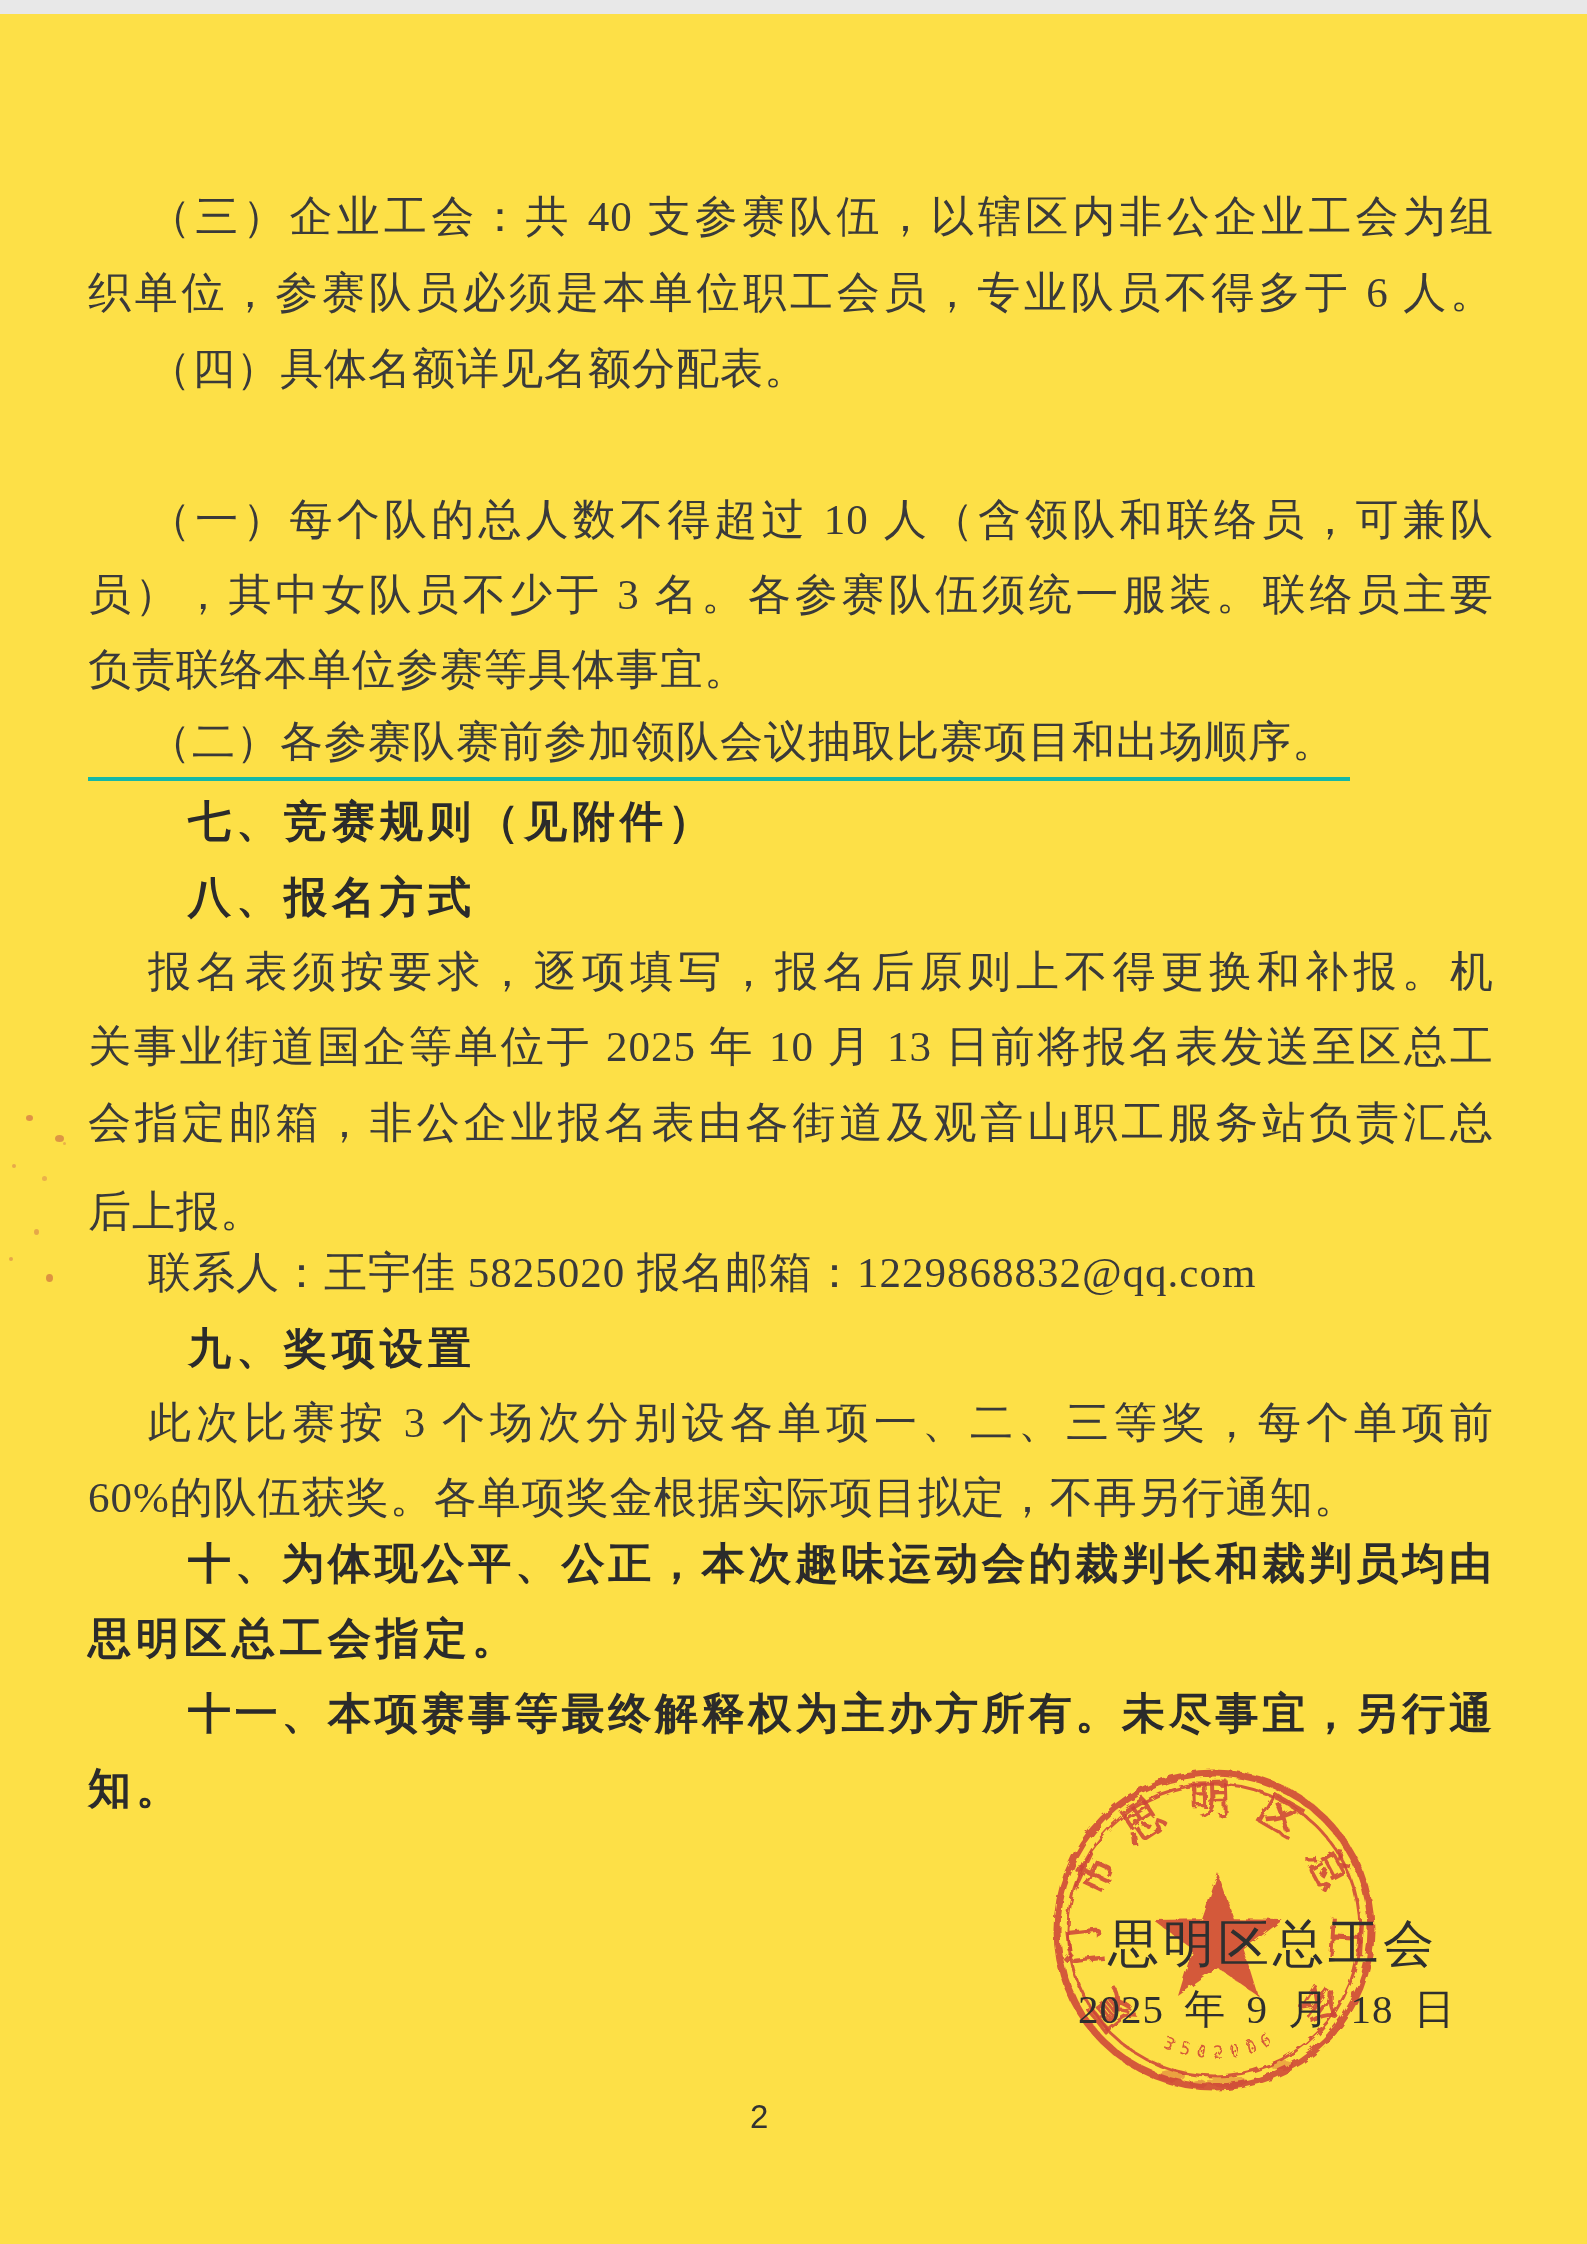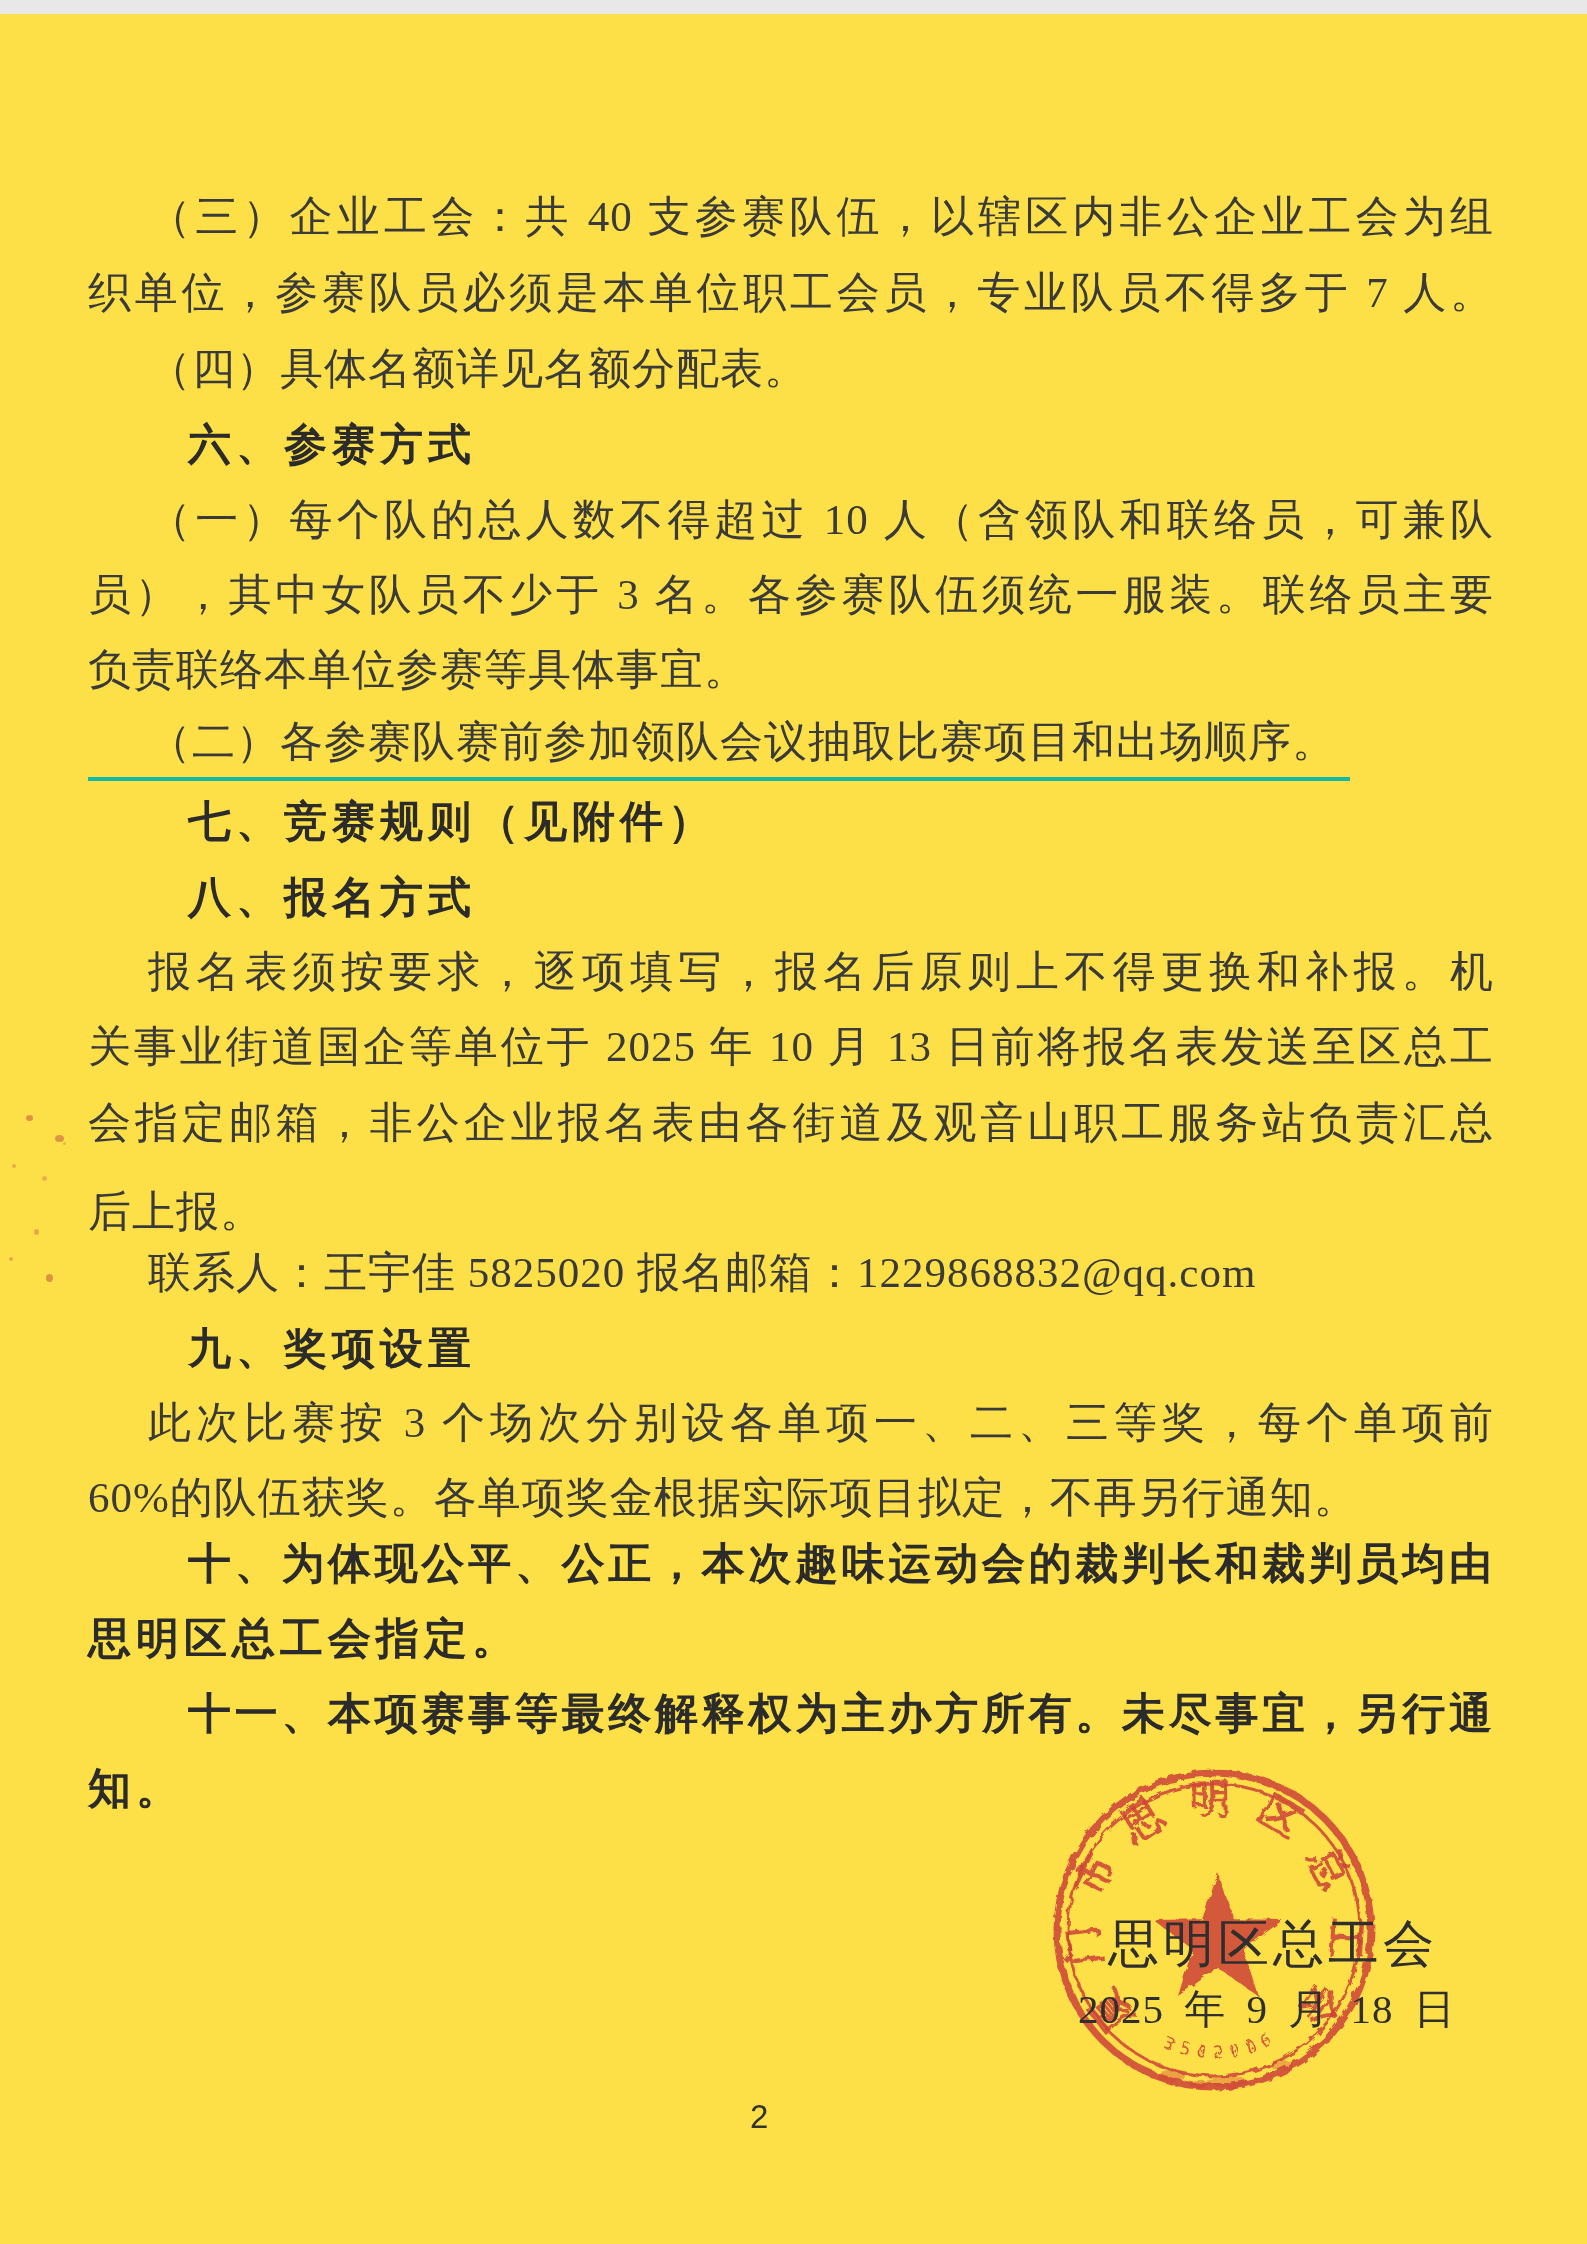"织单位，参赛队员必须是本单位职工会员，专业队员不得多于 7 人。" div.ln { text: 7 -> 6 }
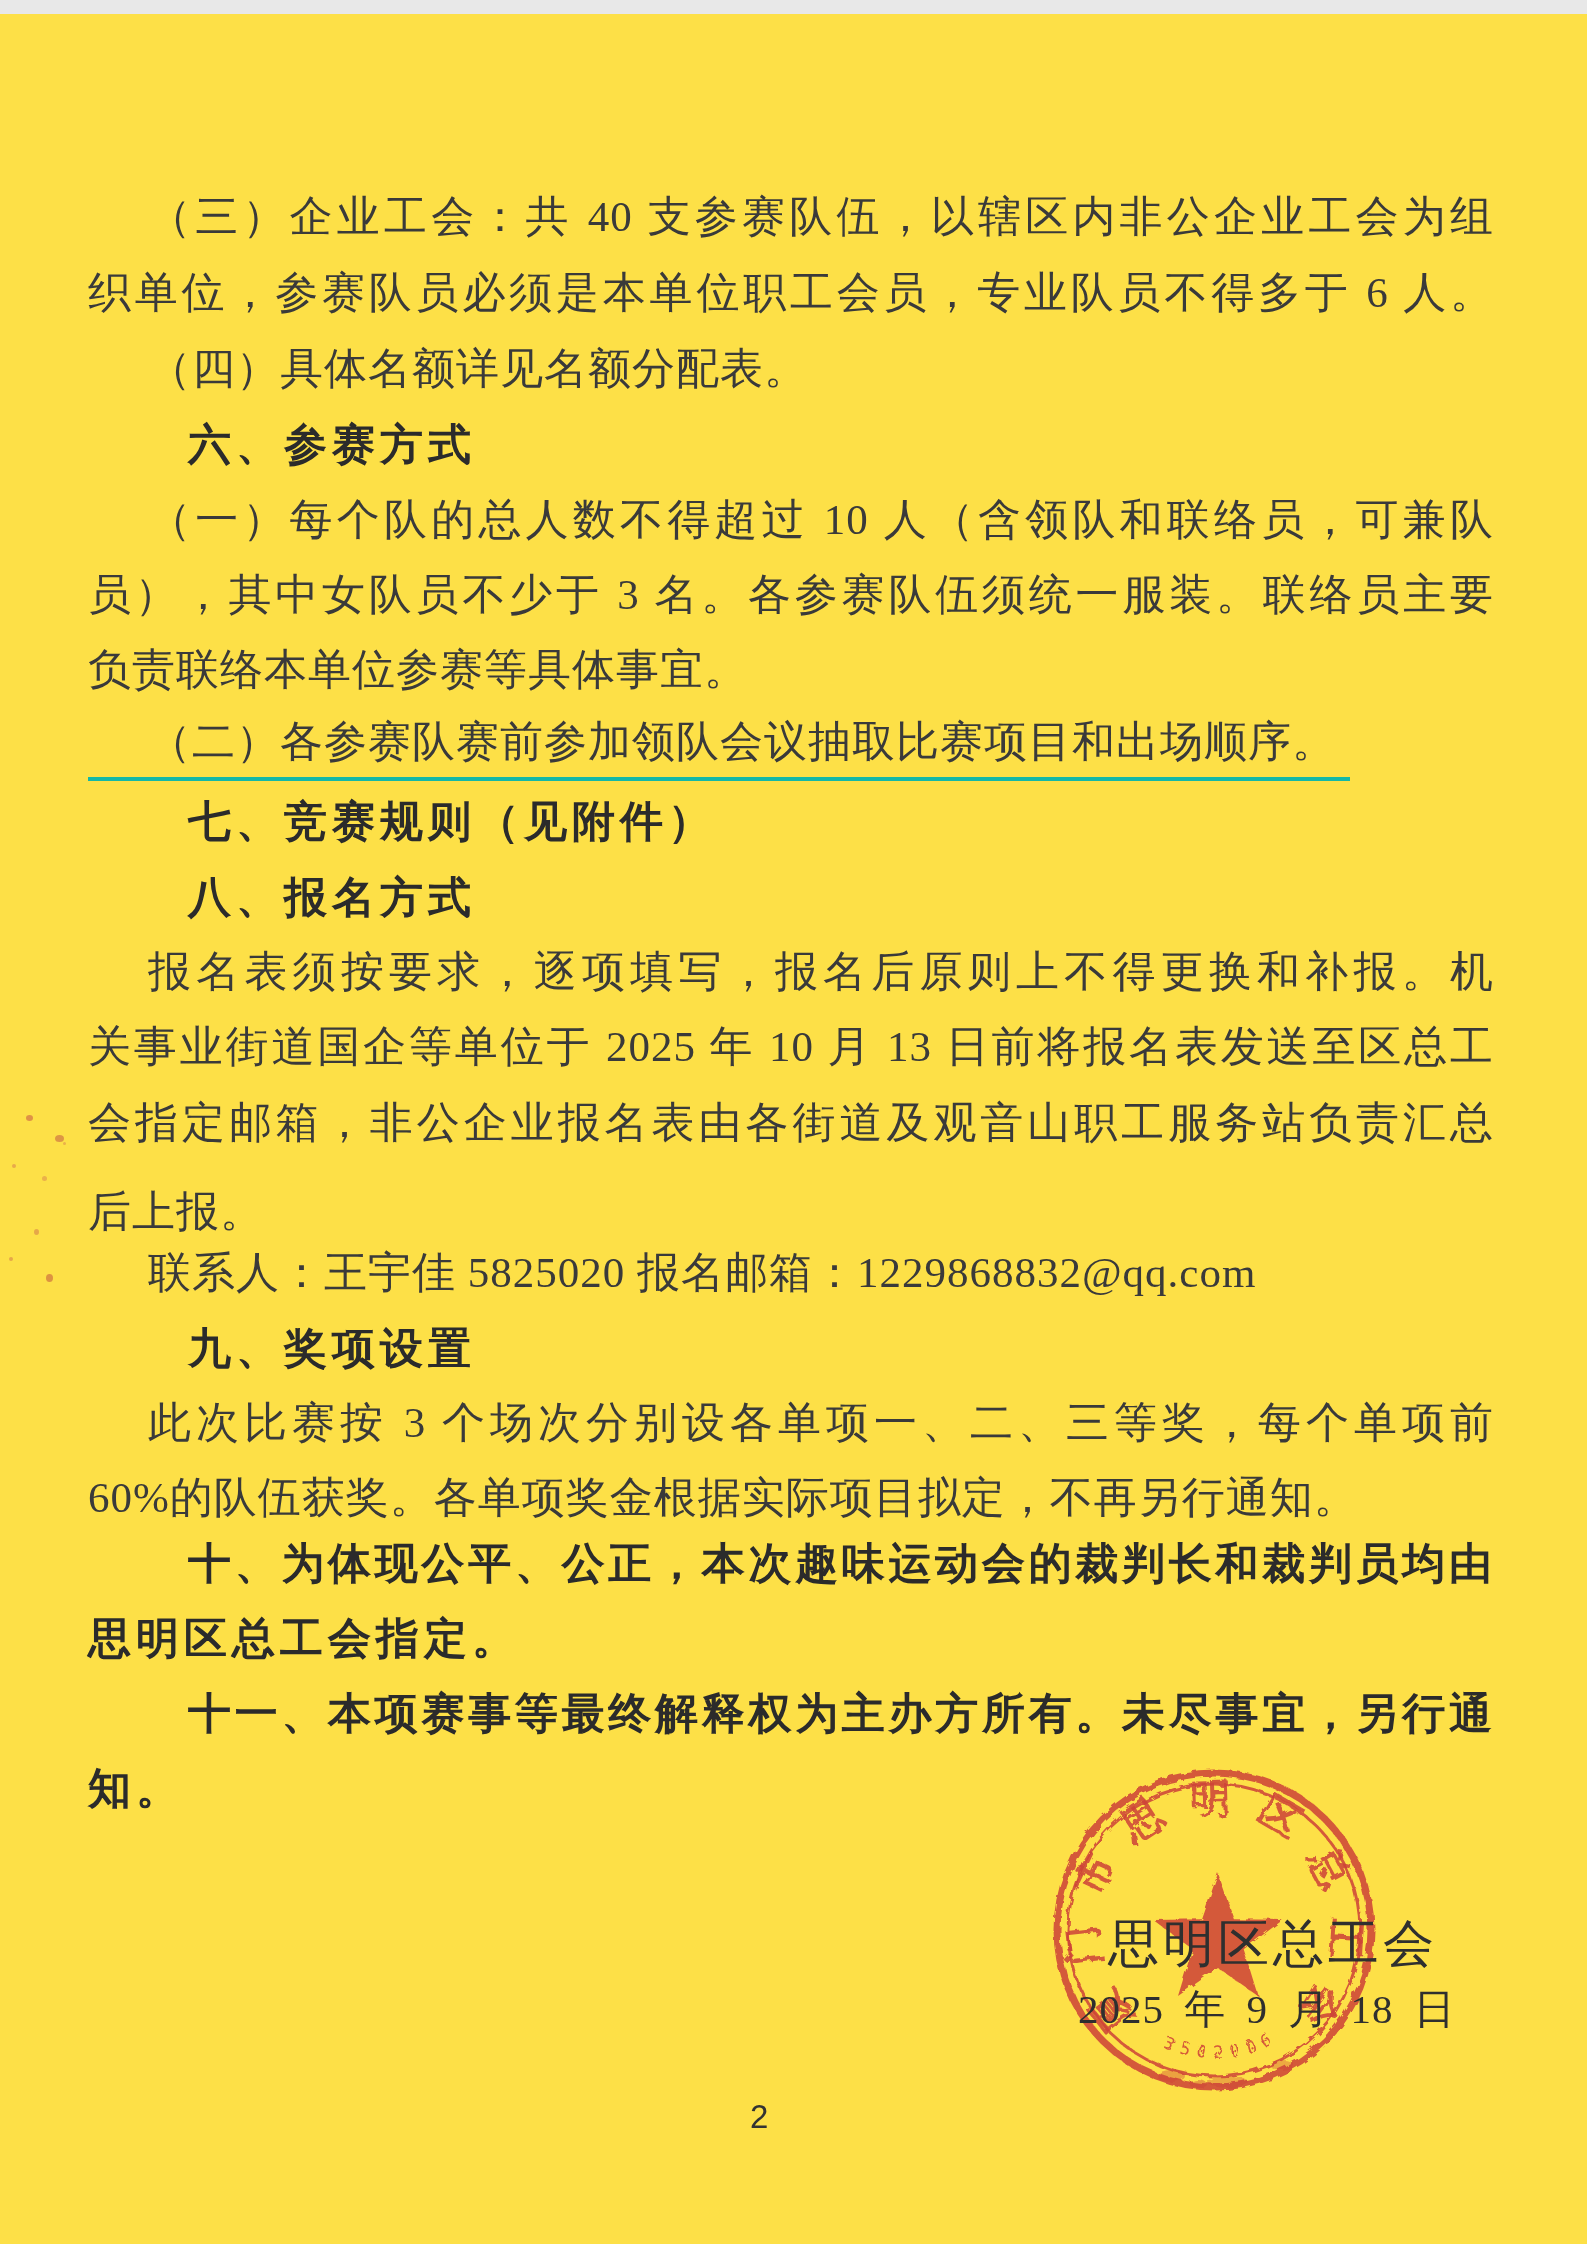"六、参赛方式" div.ln { html: <div>六、参赛方式</div> -> none }
